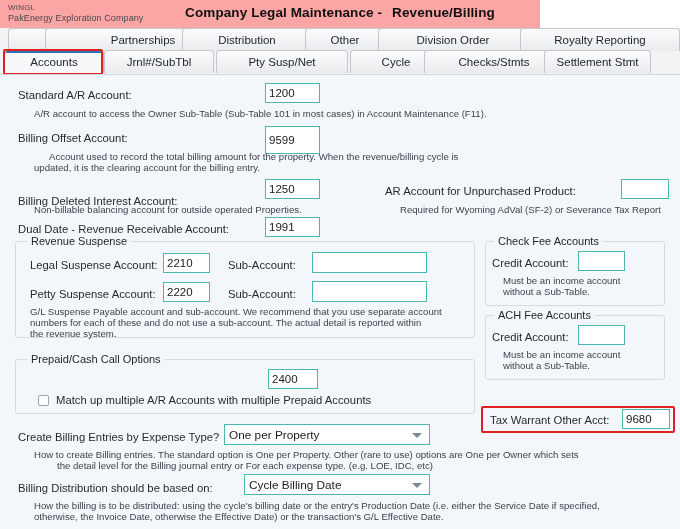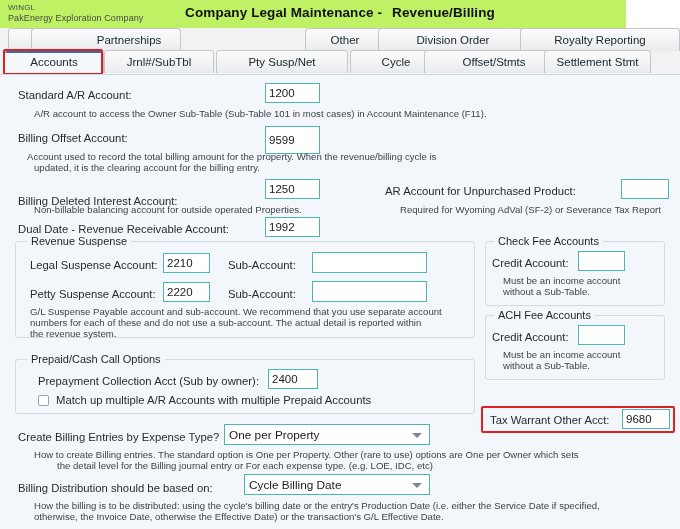"WINGL" .titlebar { background: #bef264 -> #fca5a5; width: 626px -> 540px }
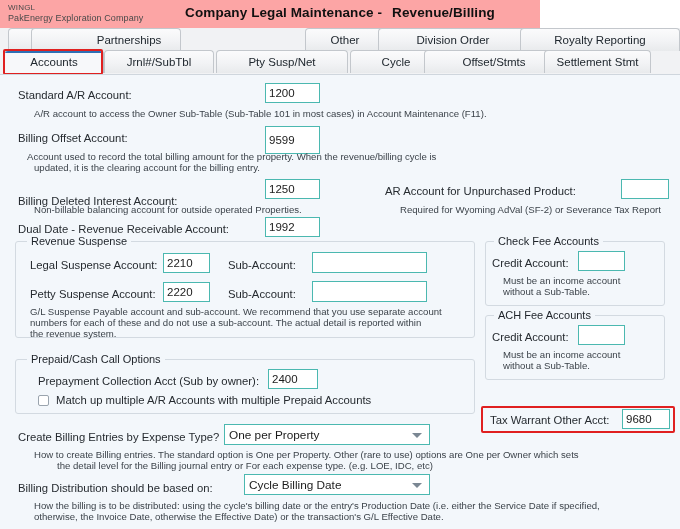"Partnerships" div.tab { left: 31px -> 45px }
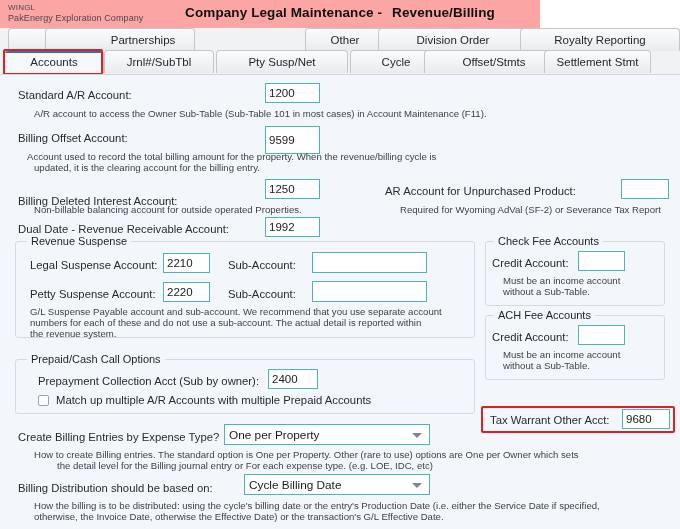"Distribution" div.tab { html: none -> <div> <span>Distribution</span> </div> }
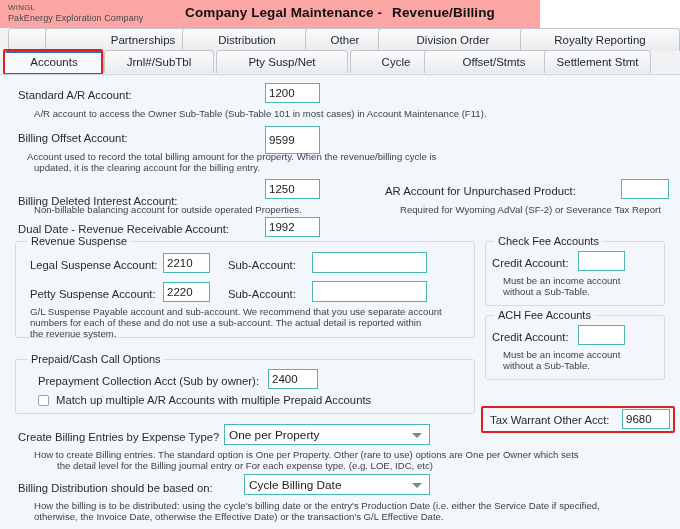"Offset/Stmts" span { text: Offset/Stmts -> Checks/Stmts }
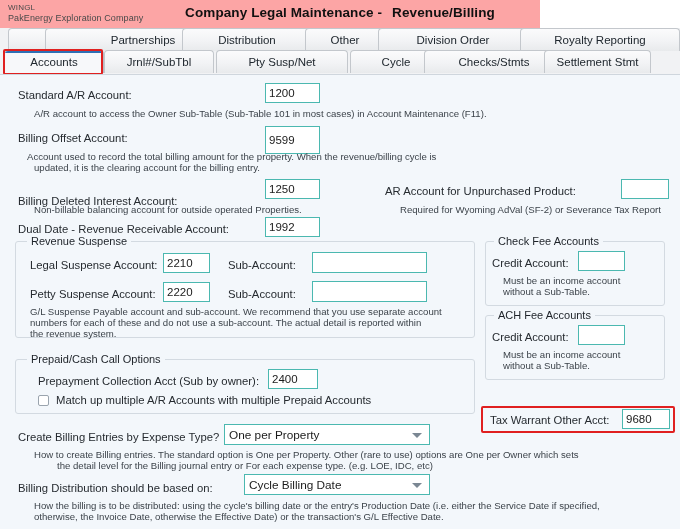"Account used to record the" div.hint { left: 27px -> 49px }
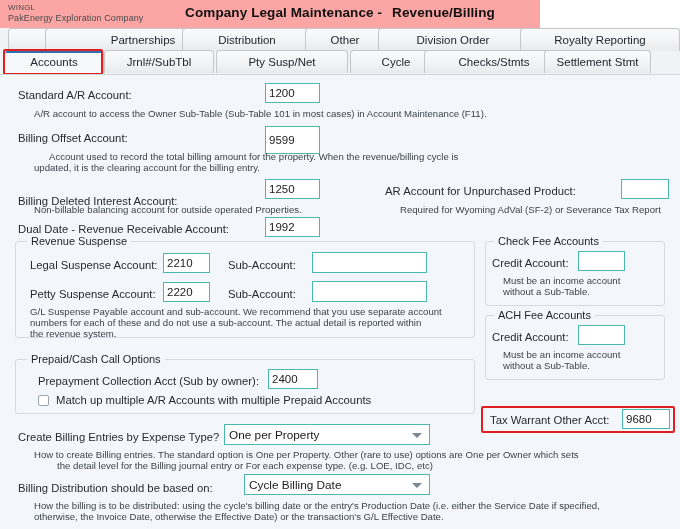"1992" div.tb { text: 1992 -> 1991 }
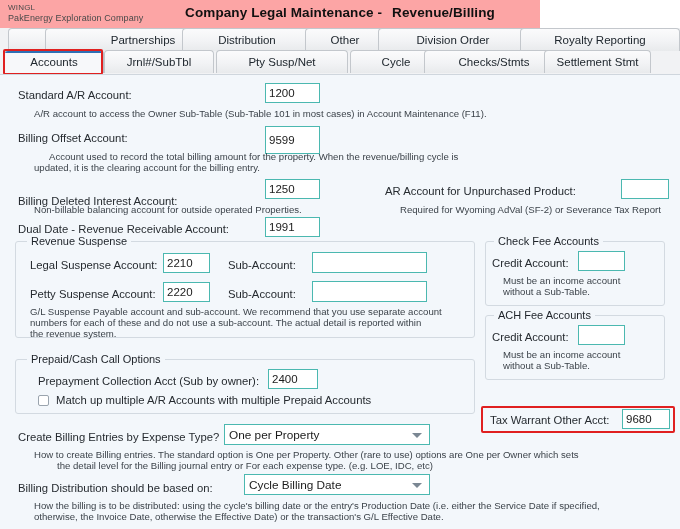"Prepayment Collection Acct (Sub by" div.lbl { html: <div>Prepayment Collection Acct (Sub by owner):</div> -> none }
